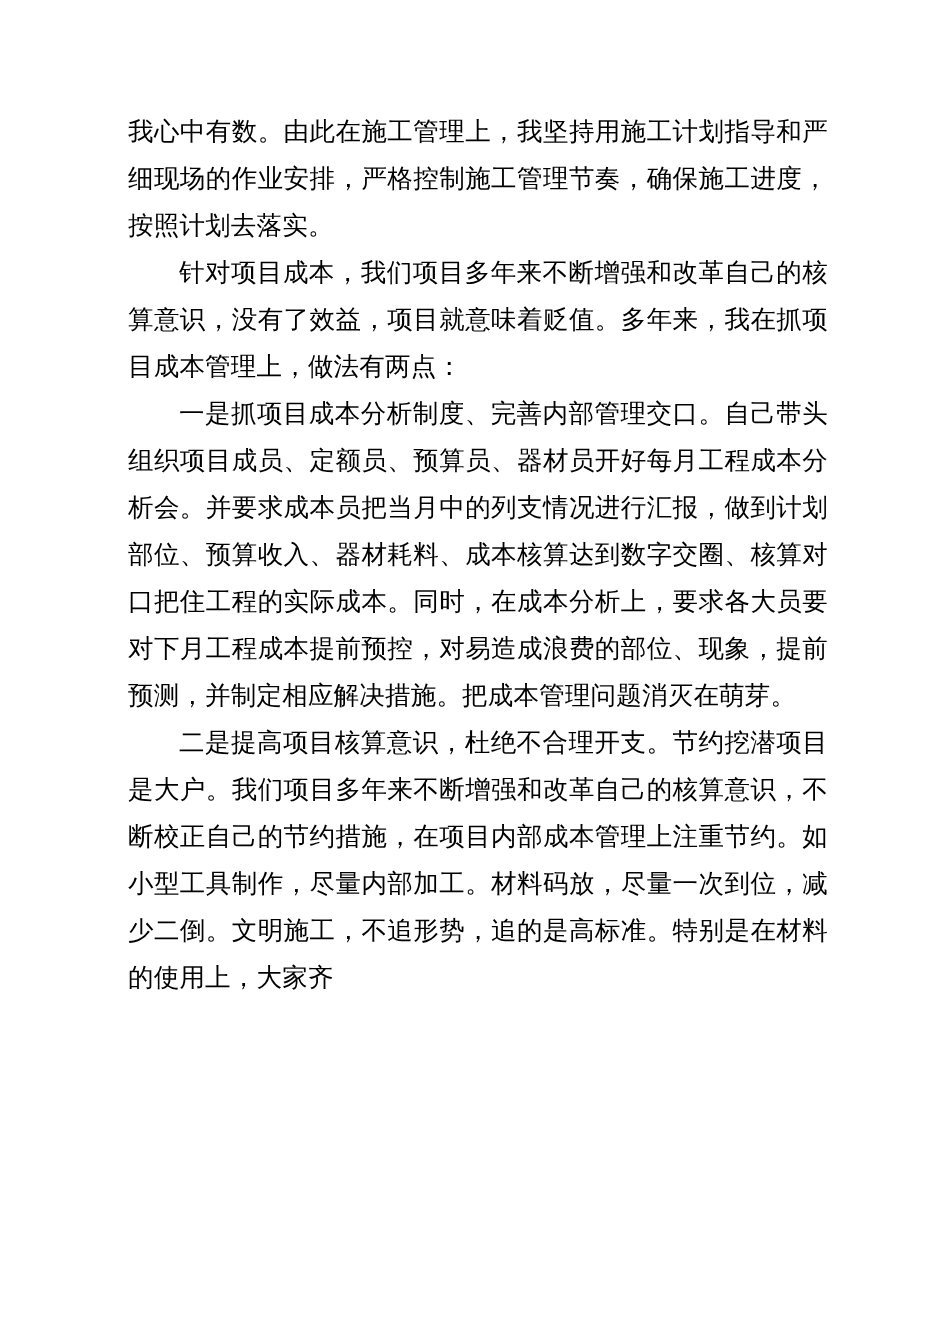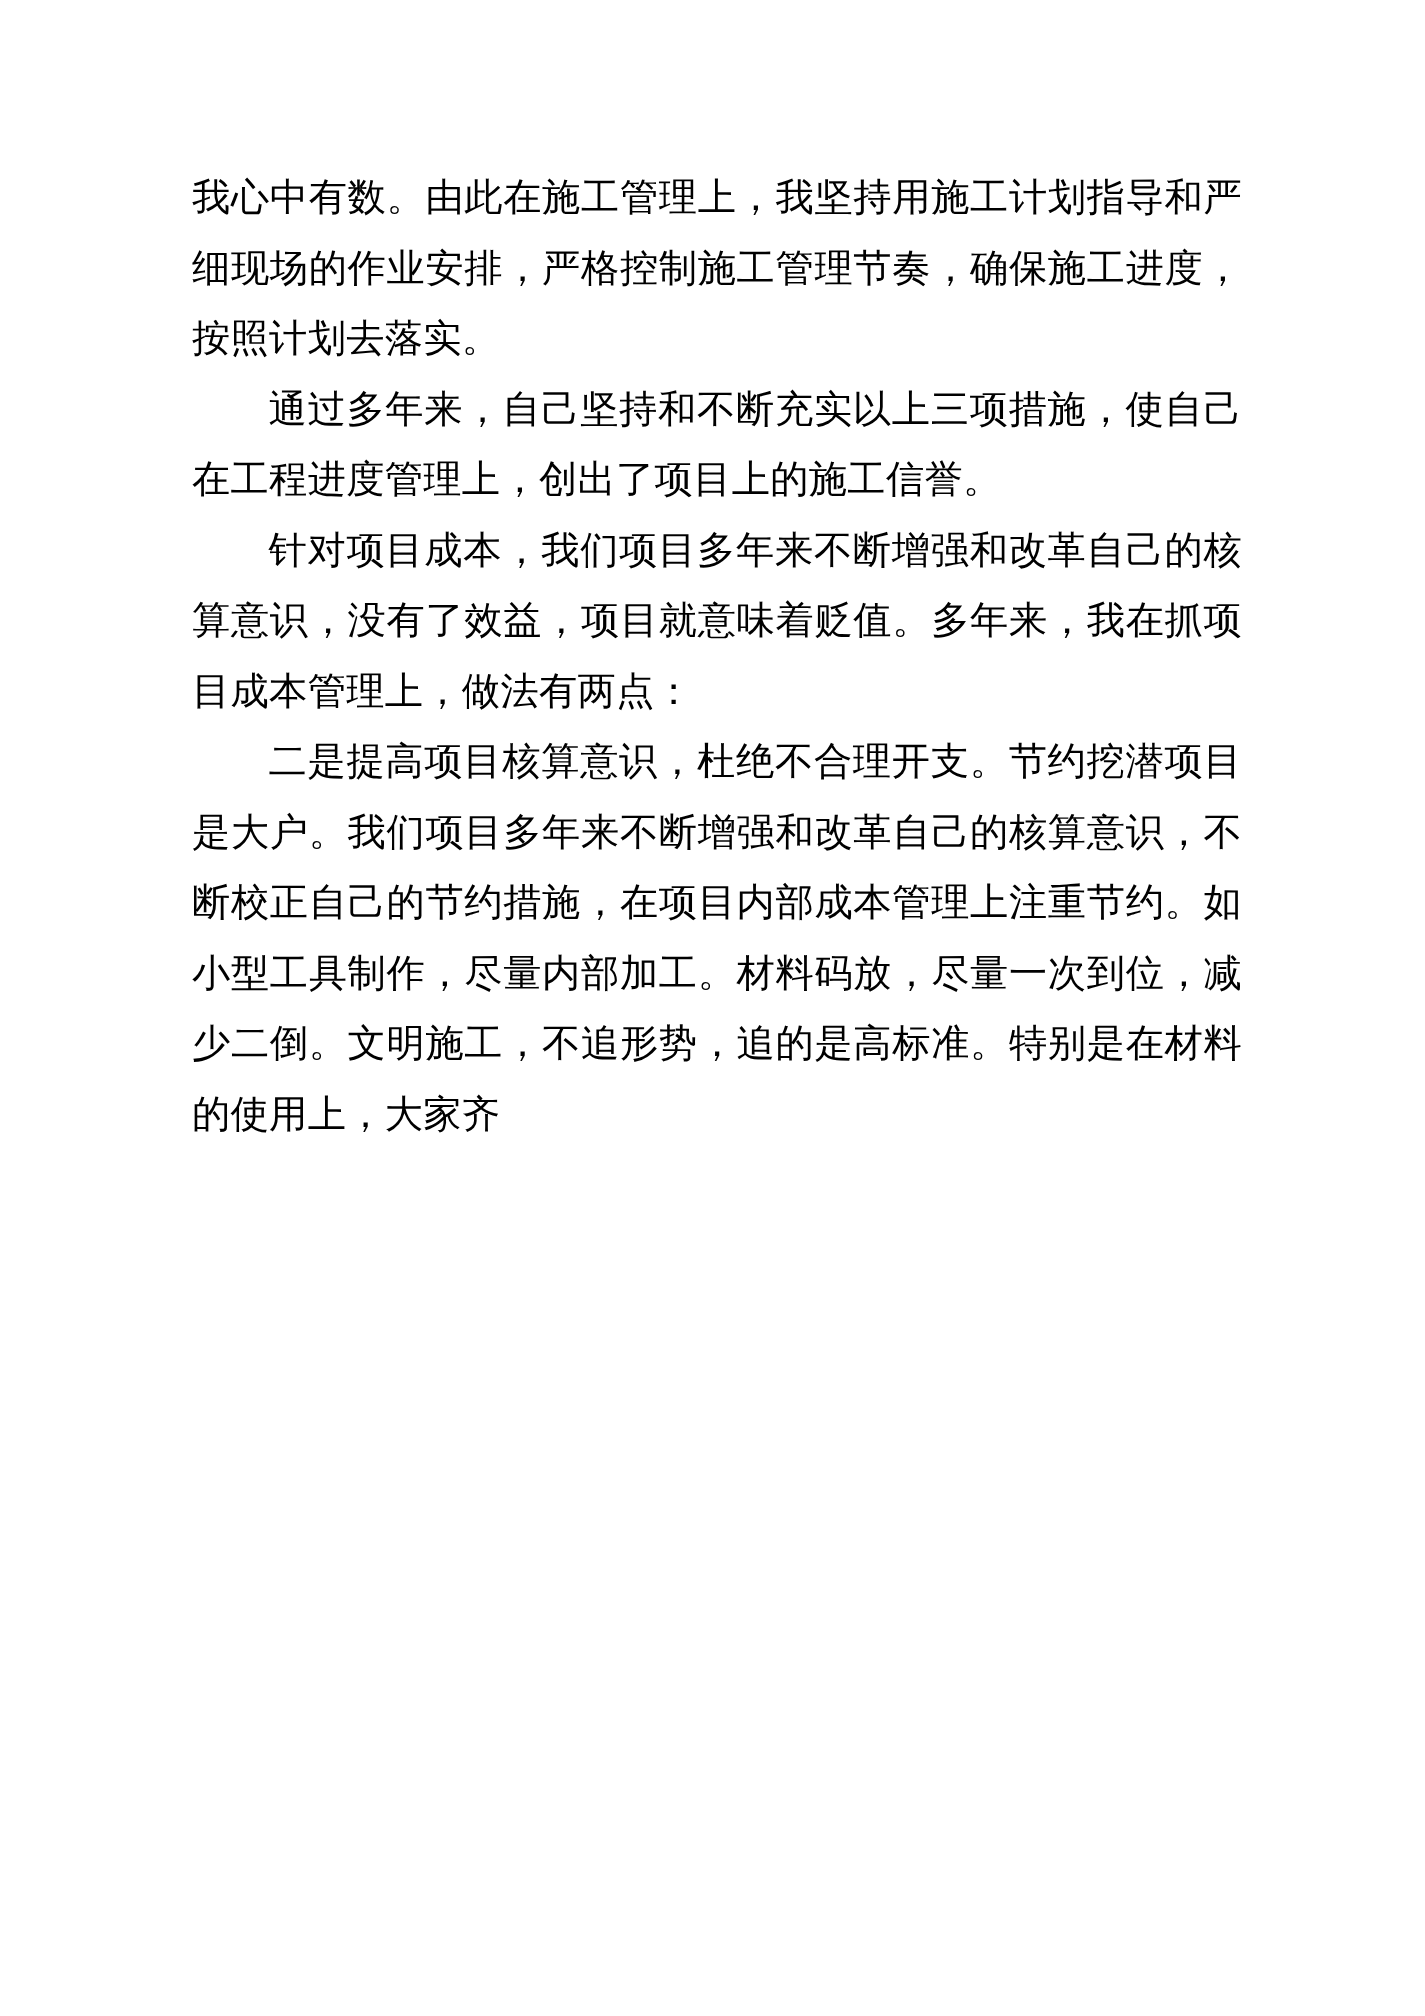"通过多年来，自己坚持和不断充实以上三项措施，使自己在工程进度管理上，创出了项目上" p.para { html: <p>通过多年来，自己坚持和不断充实以上三项措施，使自己在工程进度管理上，创出了项目上的施工信誉。</p> -> none }
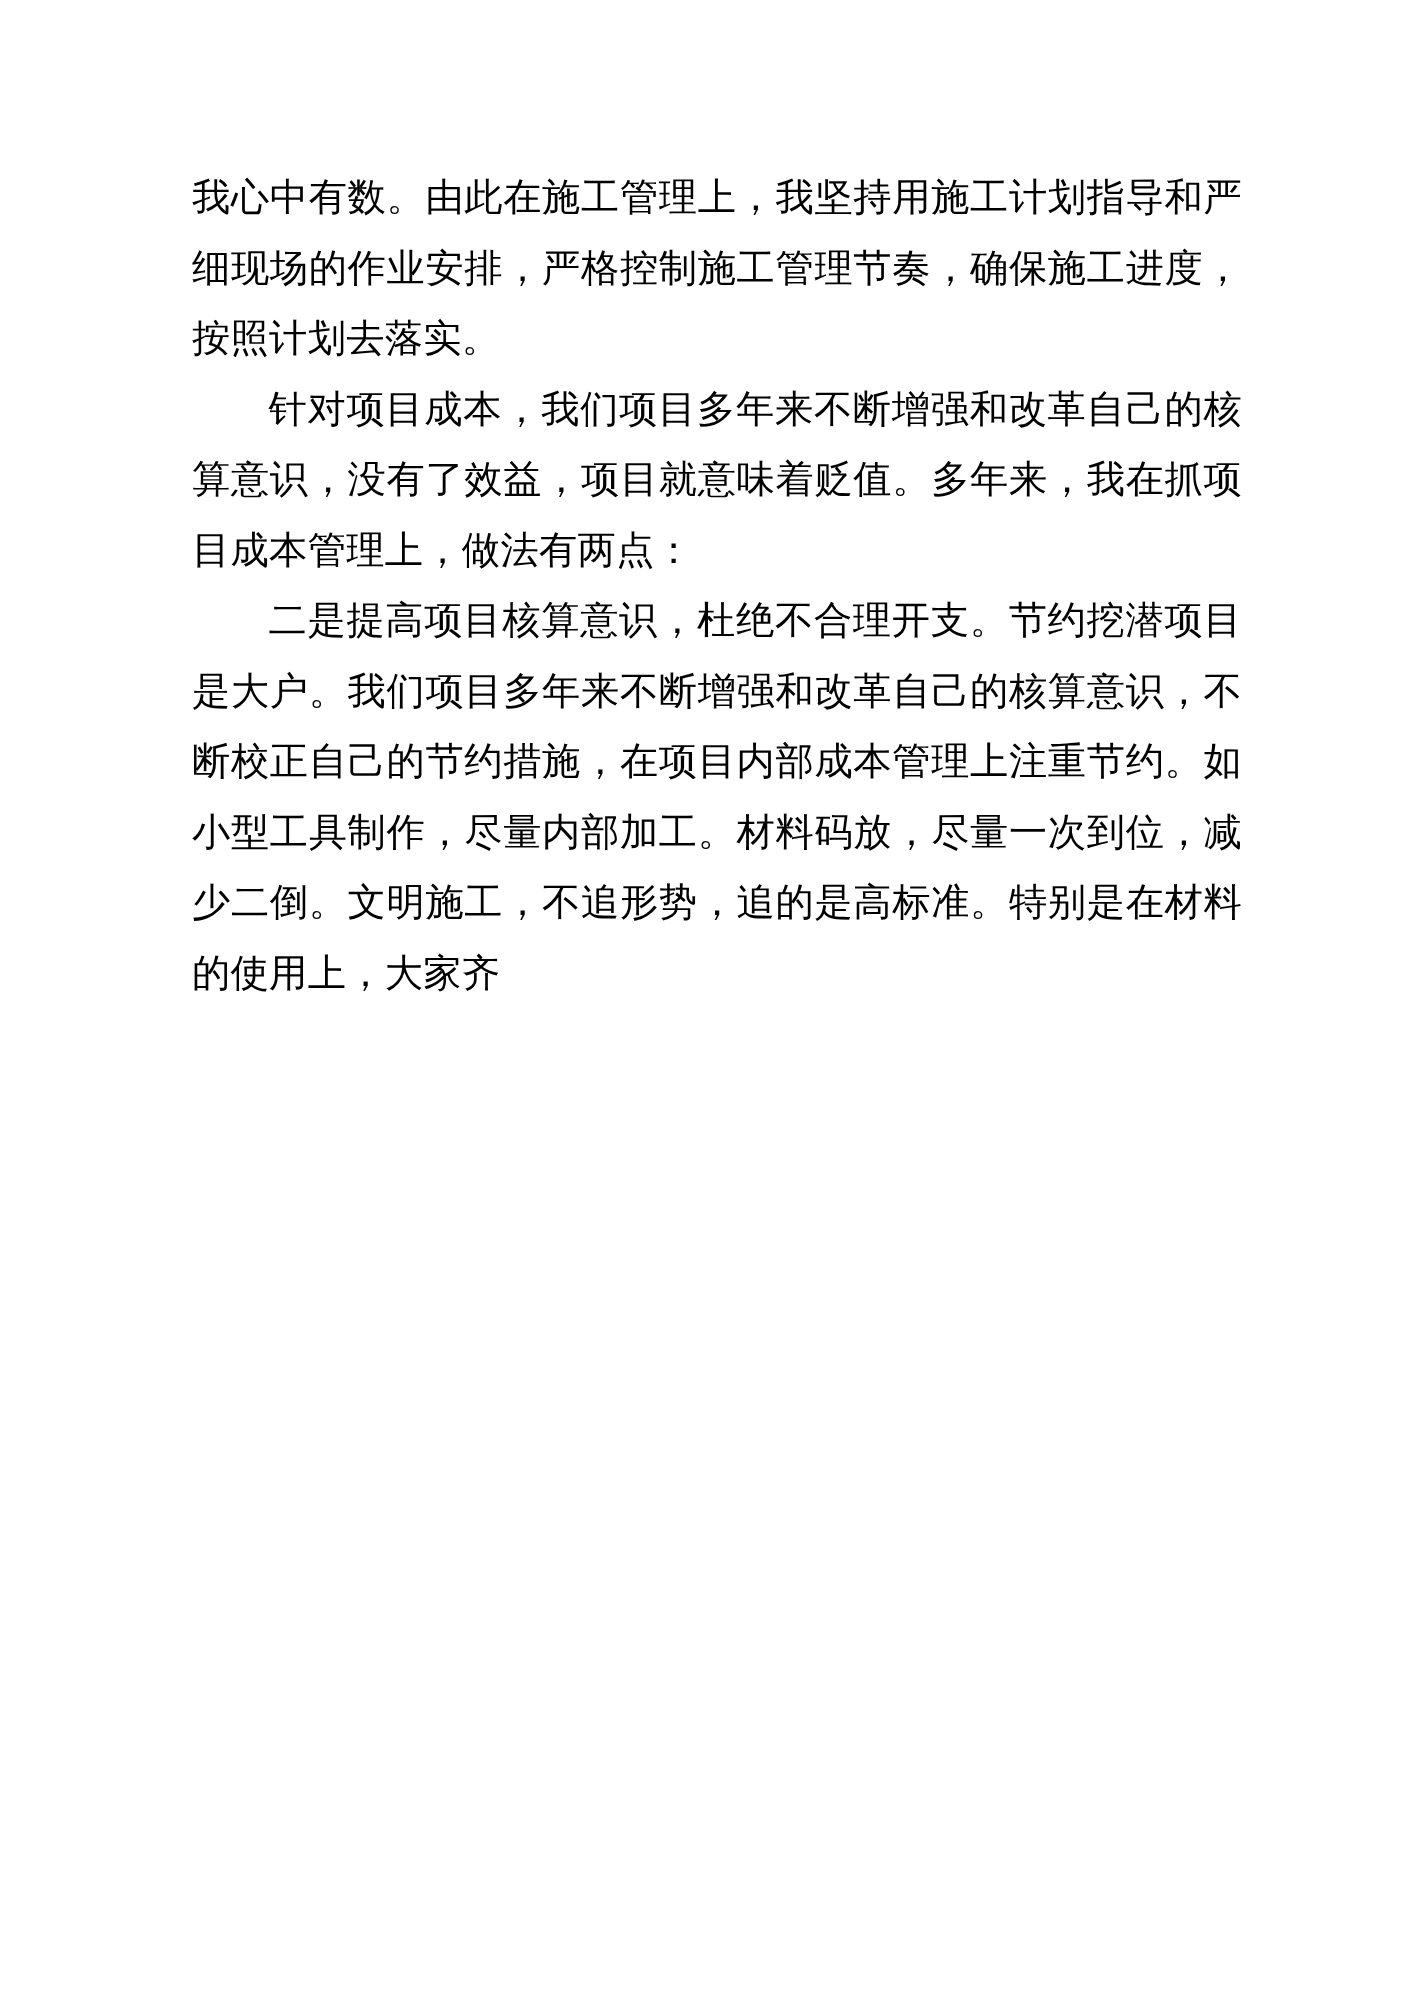"一是抓项目成本分析制度、完善内部管理交口。自己带头组织项目成员、定额员、预算员、" p.para { html: none -> <p>一是抓项目成本分析制度、完善内部管理交口。自己带头组织项目成员、定额员、预算员、器材员开好每月工程成本分析会。并要求成本员把当月中的列支情况进行汇报，做到计划部位、预算收入、器材耗料、成本核算达到数字交圈、核算对口把住工程的实际成本。同时，在成本分析上，要求各大员要对下月工程成本提前预控，对易造成浪费的部位、现象，提前预测，并制定相应解决措施。把成本管理问题消灭在萌芽。</p> }
